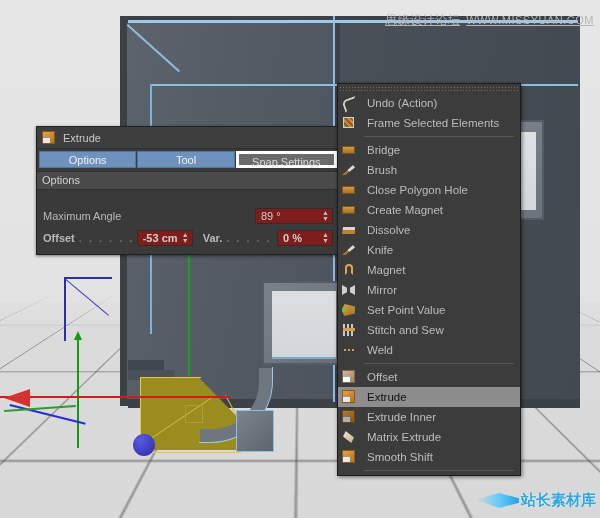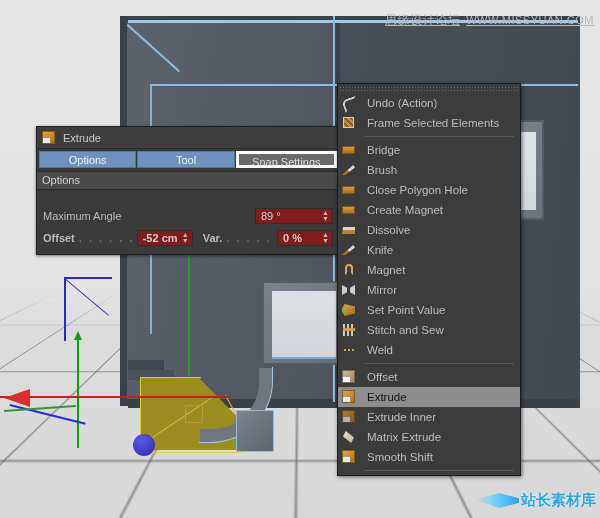"-52 cm" span.val { text: -52 -> -53 }
